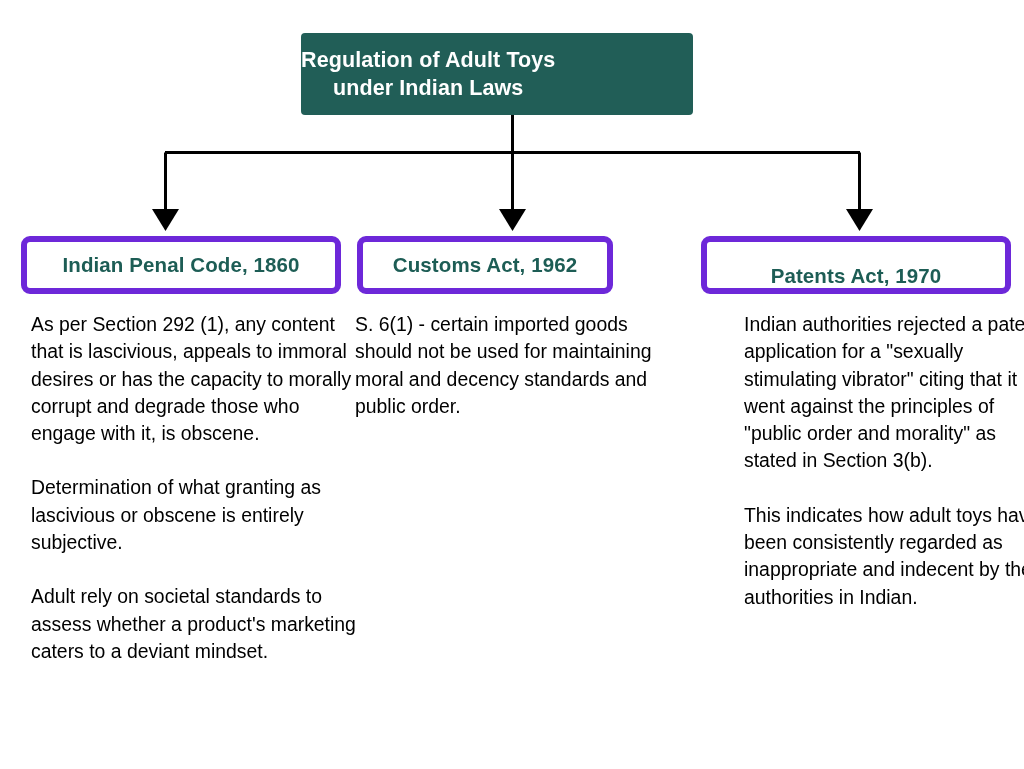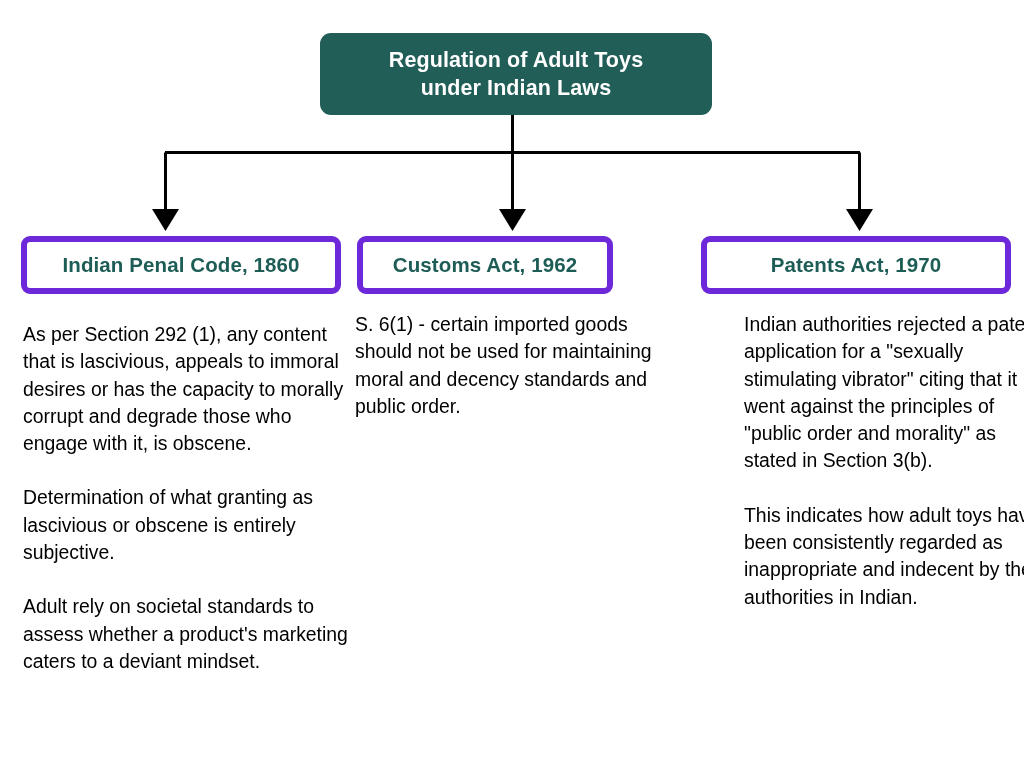"Regulation of Adult Toys" .root-node { border-radius: 11px -> 4px; justify-content: center -> none; left: 320px -> 301px }
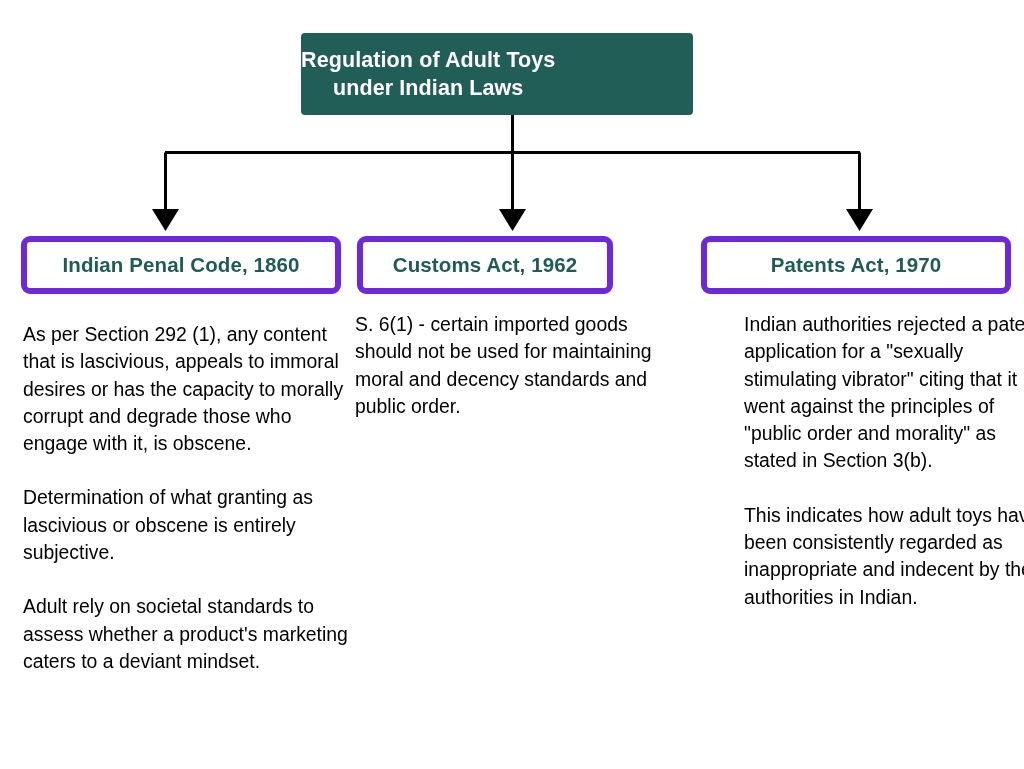"Patents Act, 1970" #cat-box-2 { align-items: none -> flex-end }
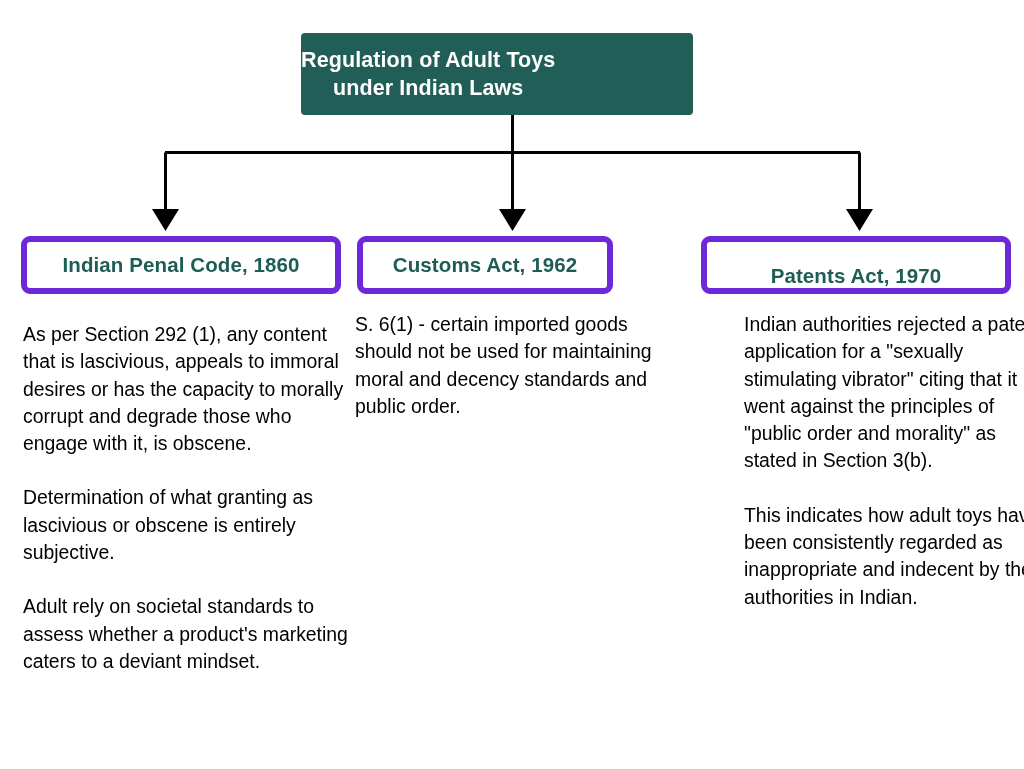"As per Section 292 (1)," #col-body-0 { left: 23px -> 31px; margin-top: 10px -> none }
